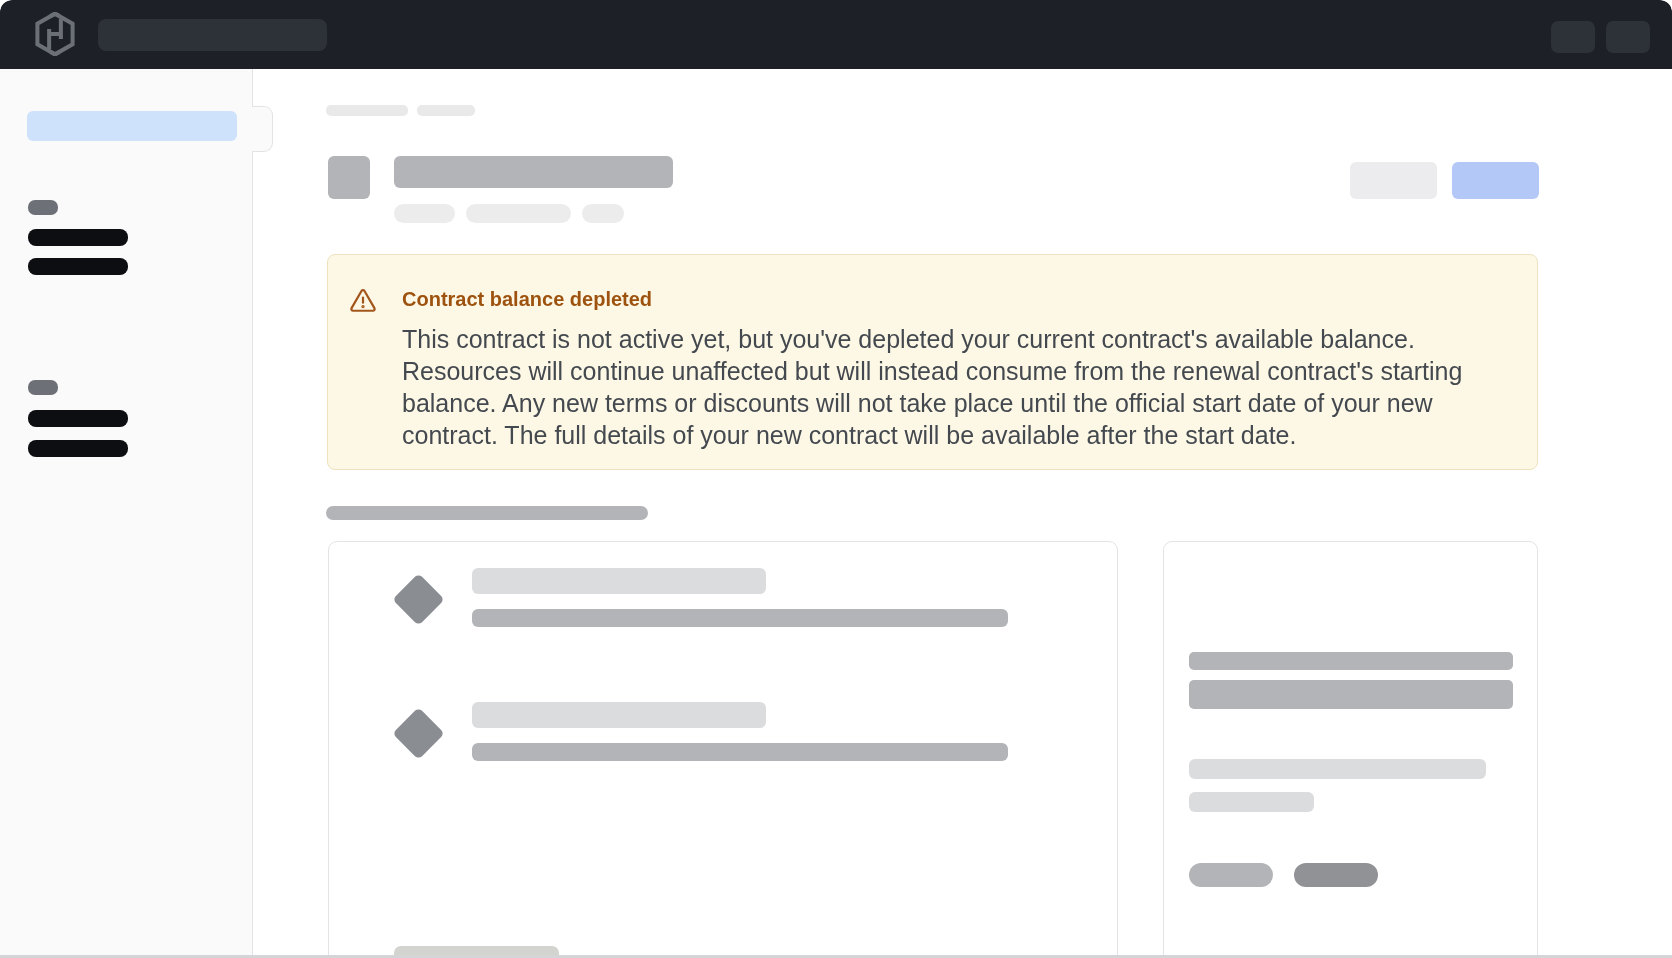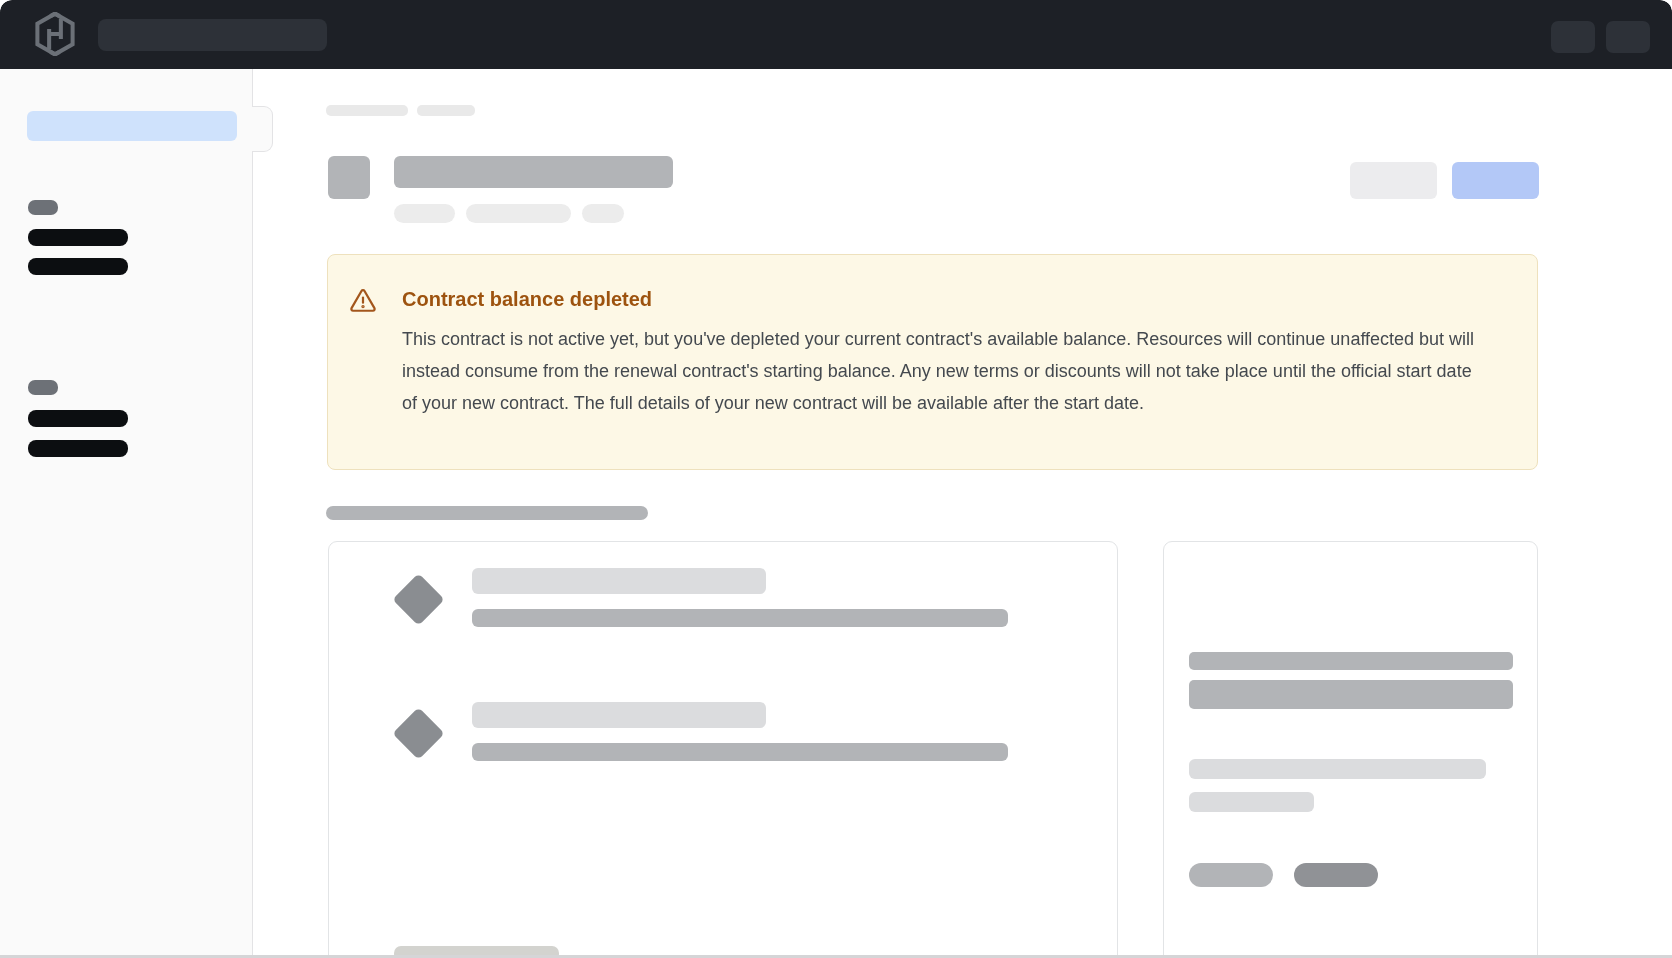"This contract is not active" .alert-body { font-size: 18px -> 25px }
